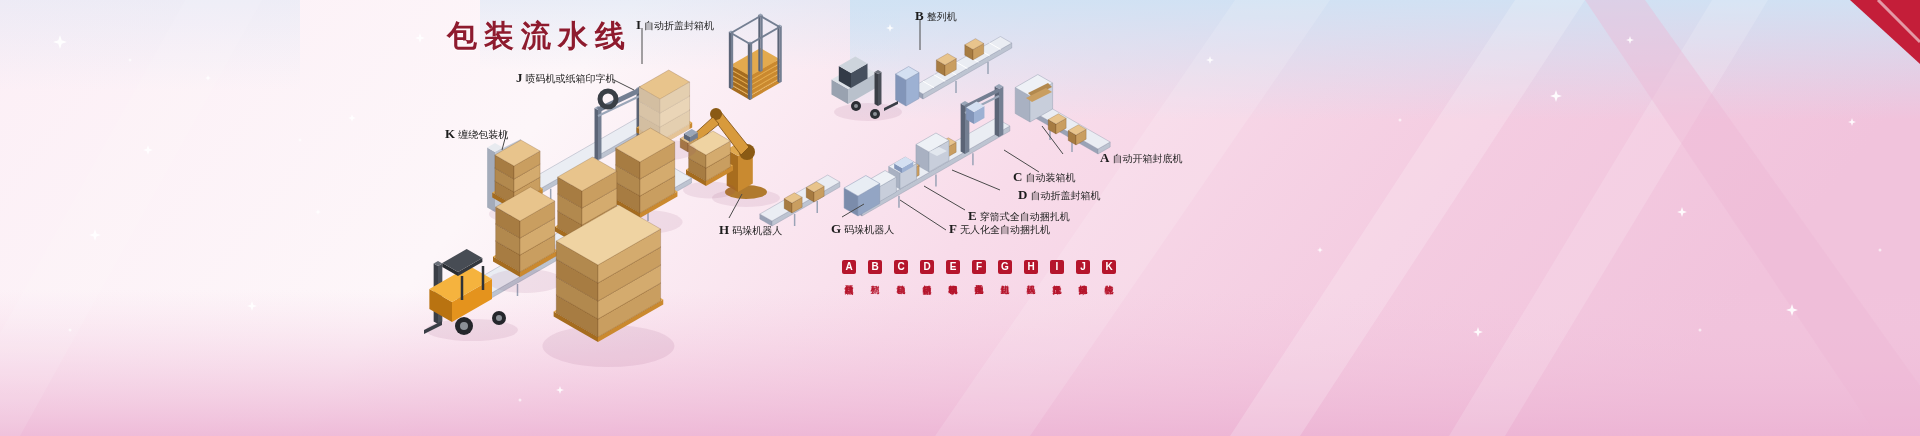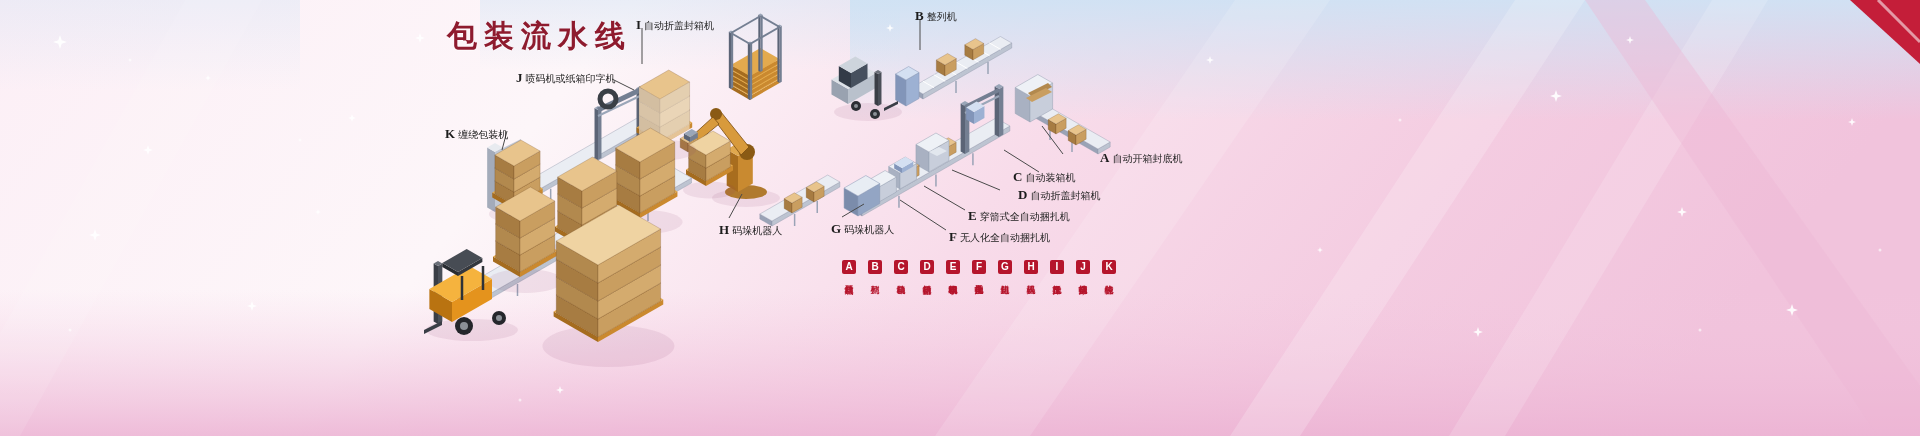"F 无人化全自动捆扎机" div.callout { top: 227px -> 219px }
